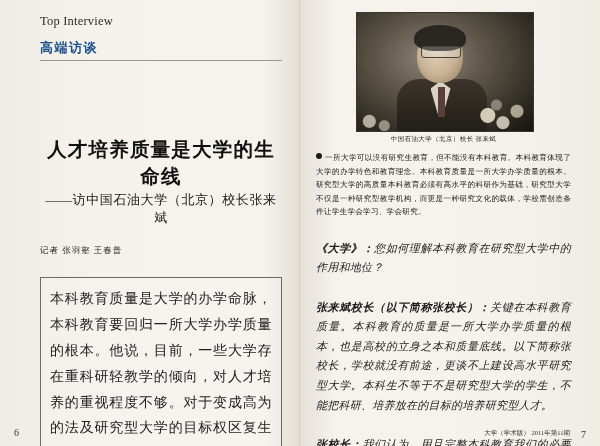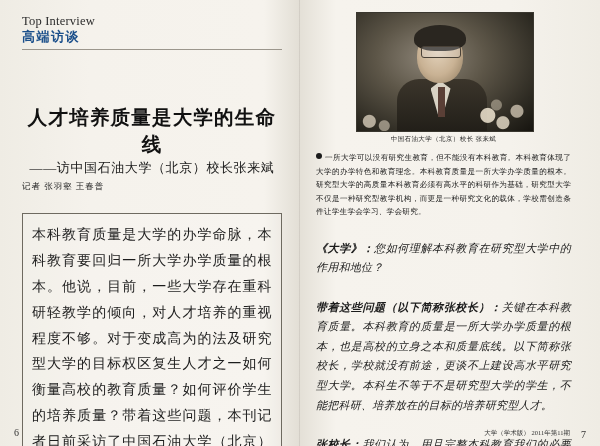"Top Interview" .page-left { padding: 14px 18px 0 22px -> 14px 18px 0 40px }
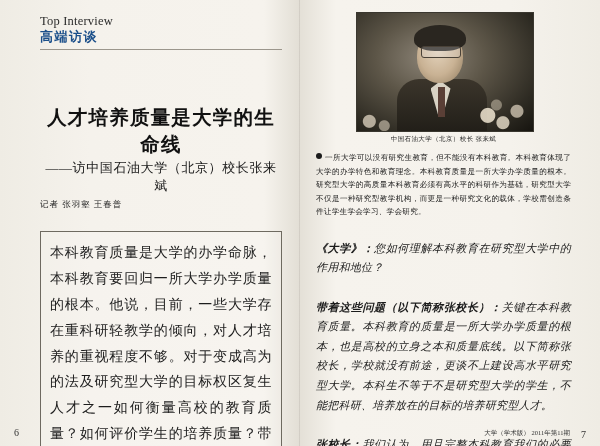"高端访谈" .kicker-cn { margin-top: 1px -> 12px }
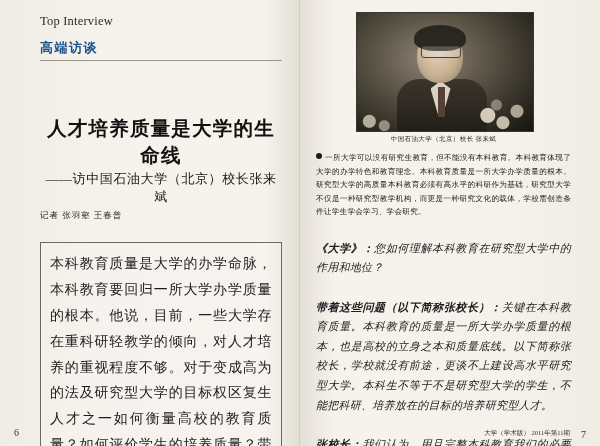"人才培养质量是大学的生命线" .headline { margin-top: 54px -> 75px }
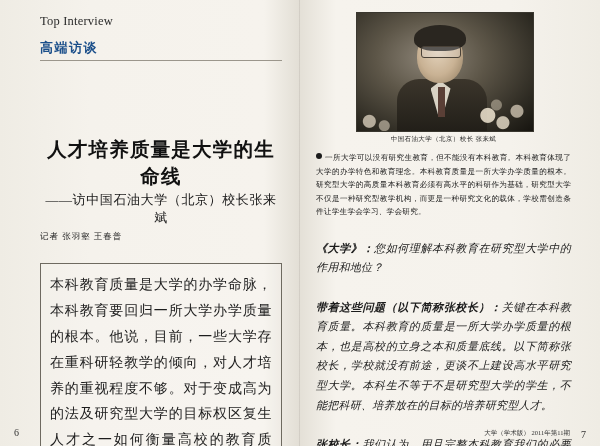"记者 张羽壑 王春普" .byline { margin-top: 4px -> 18px }
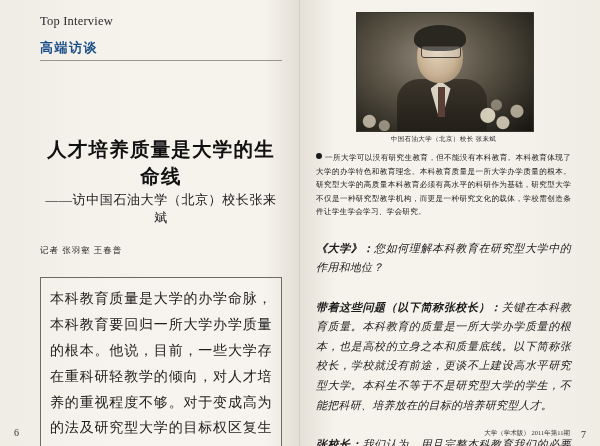"带着这些问题（以下简称张校长）：" span.a-label { text: 带着这些问题 -> 张来斌校长 }
